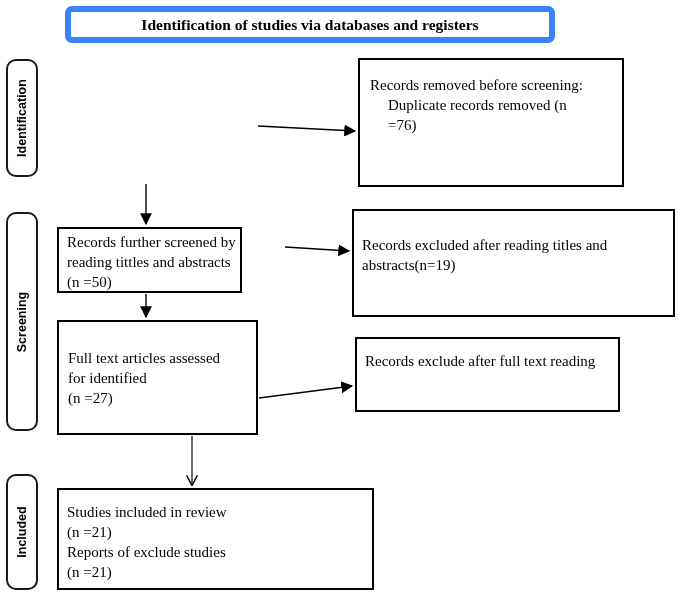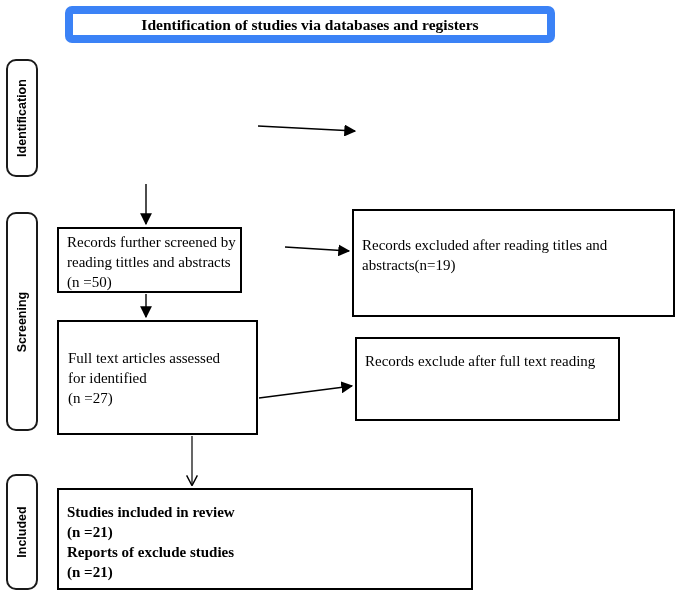"Identification of studies via databases" .title-box { border: 8px solid #3b82f6 -> 6px solid #3b82f6 }
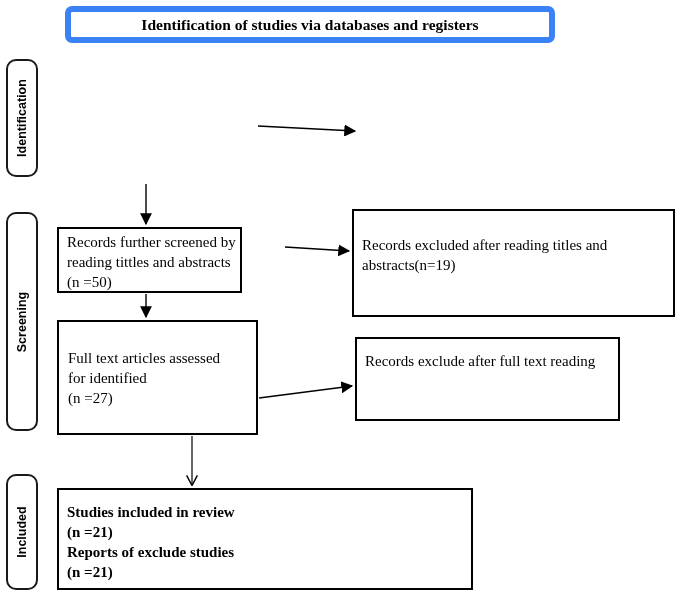"Records removed before screening:" div.node { html: none -> <div> <div>Records removed before screening:</div> <div>Duplicate records removed (n</div> <div>=76)</div> </div> }
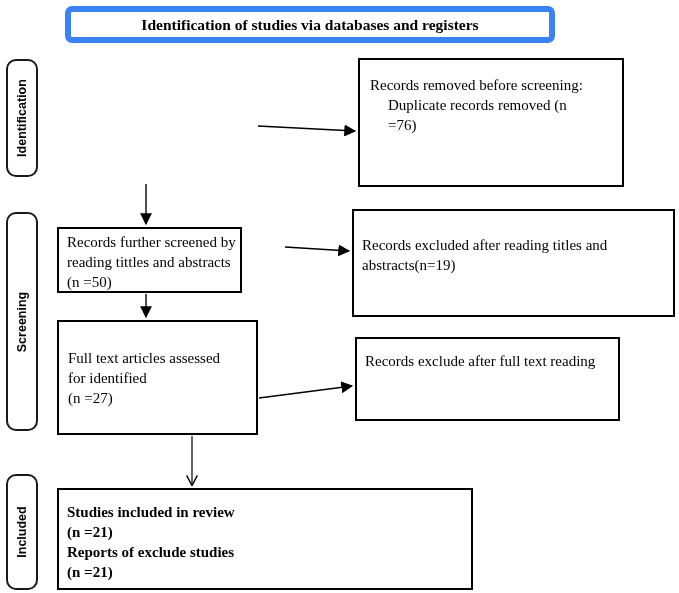"Records exclude after full text" #box-excluded-fulltext { height: 84px -> 75px }
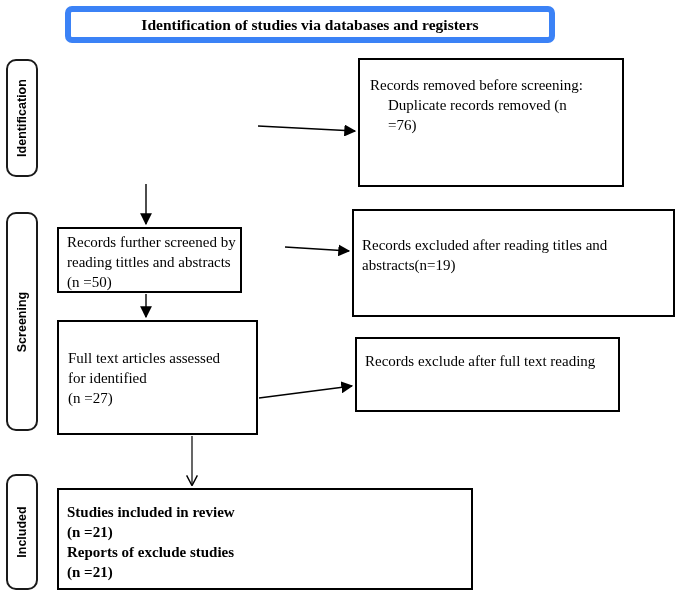"Studies included in review" #box-included { font-weight: bold -> none; width: 416px -> 317px }
